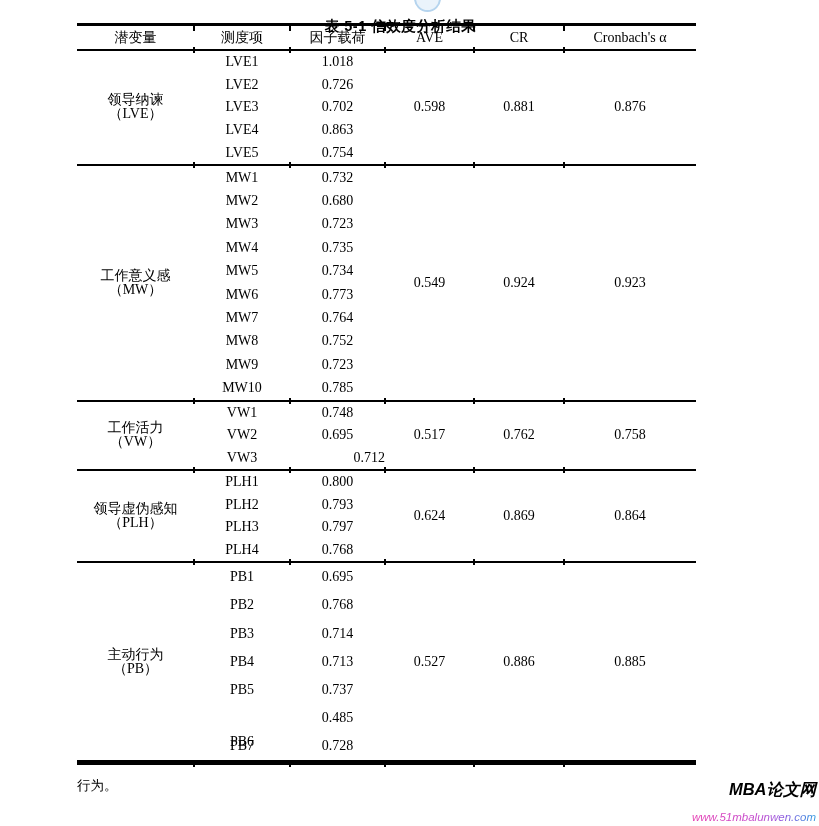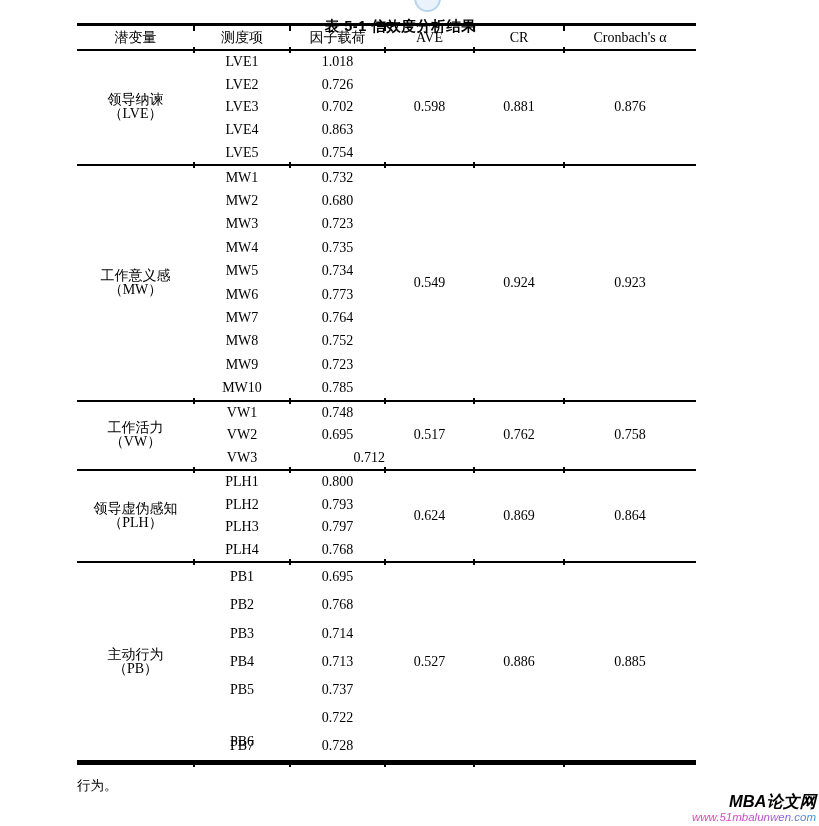"0.722" div.cell { text: 0.722 -> 0.485 }
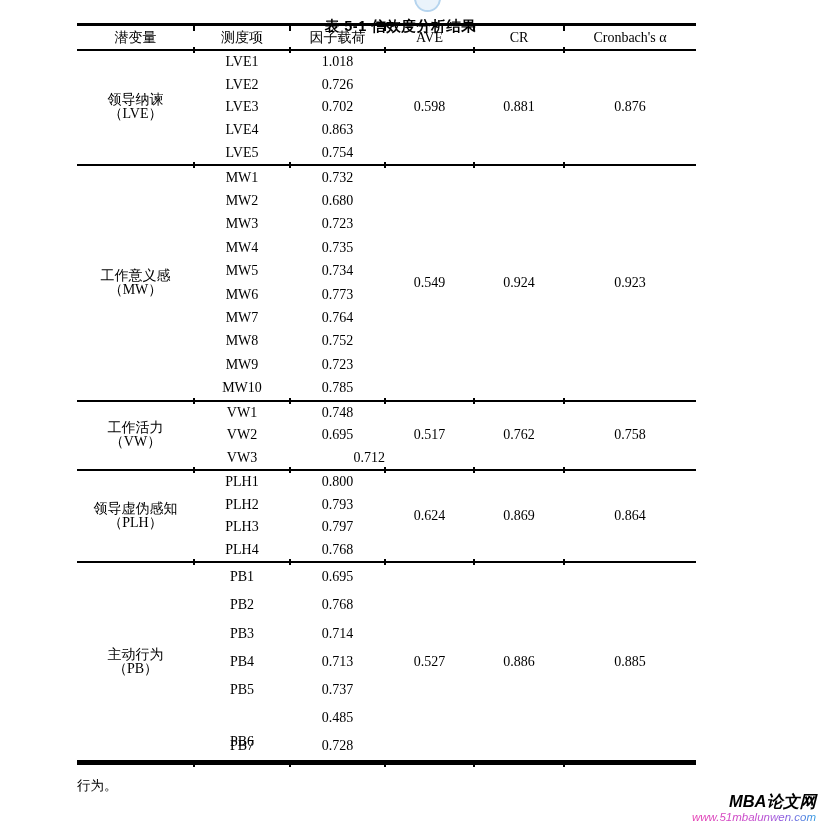"www.51mbalunwen.com" .wm-url { margin-top: 1px -> 13px }
